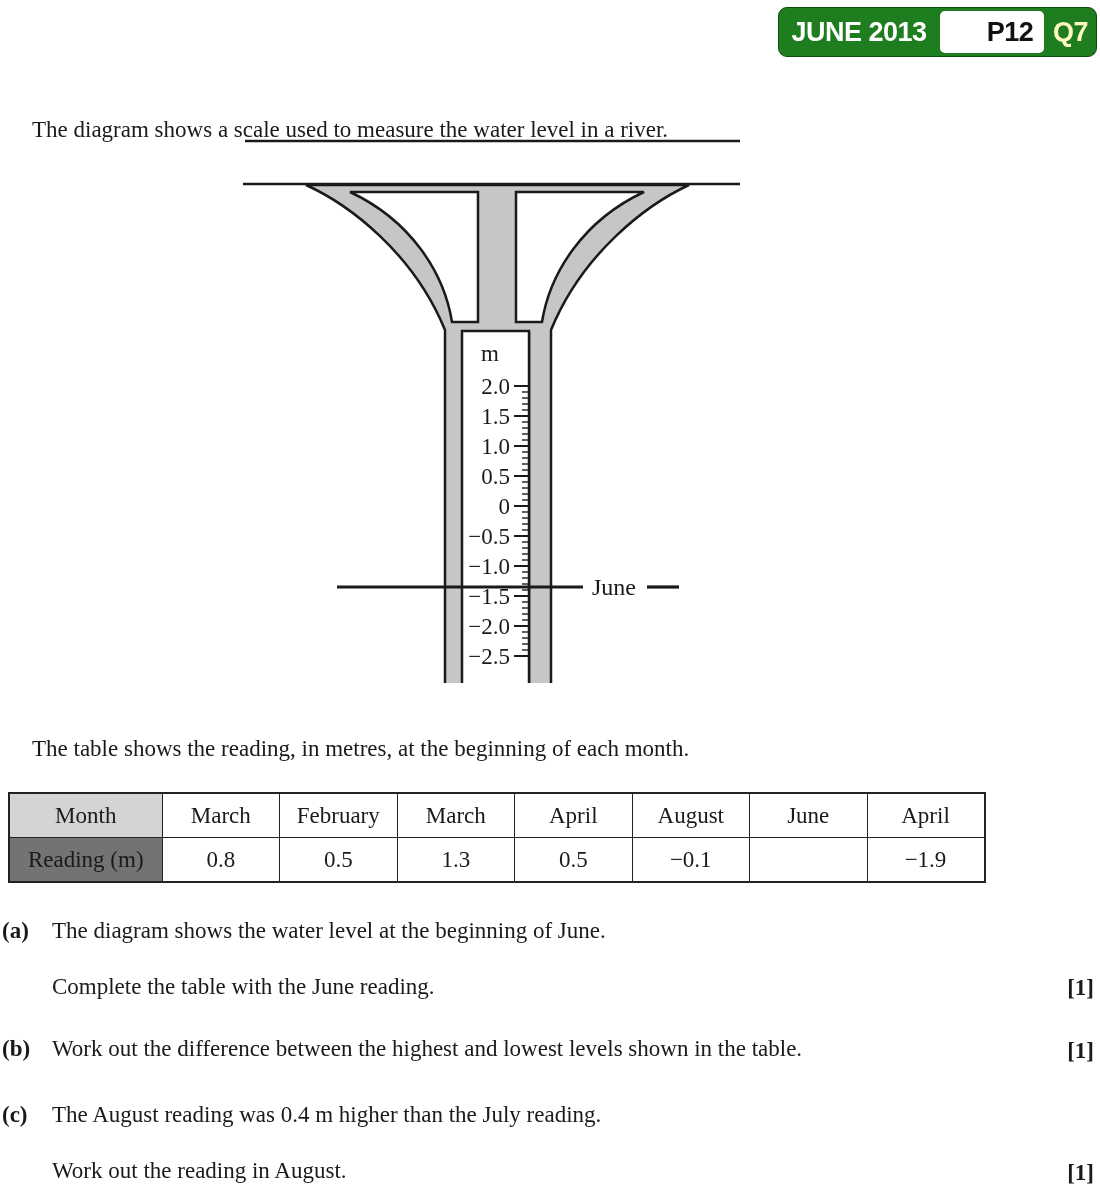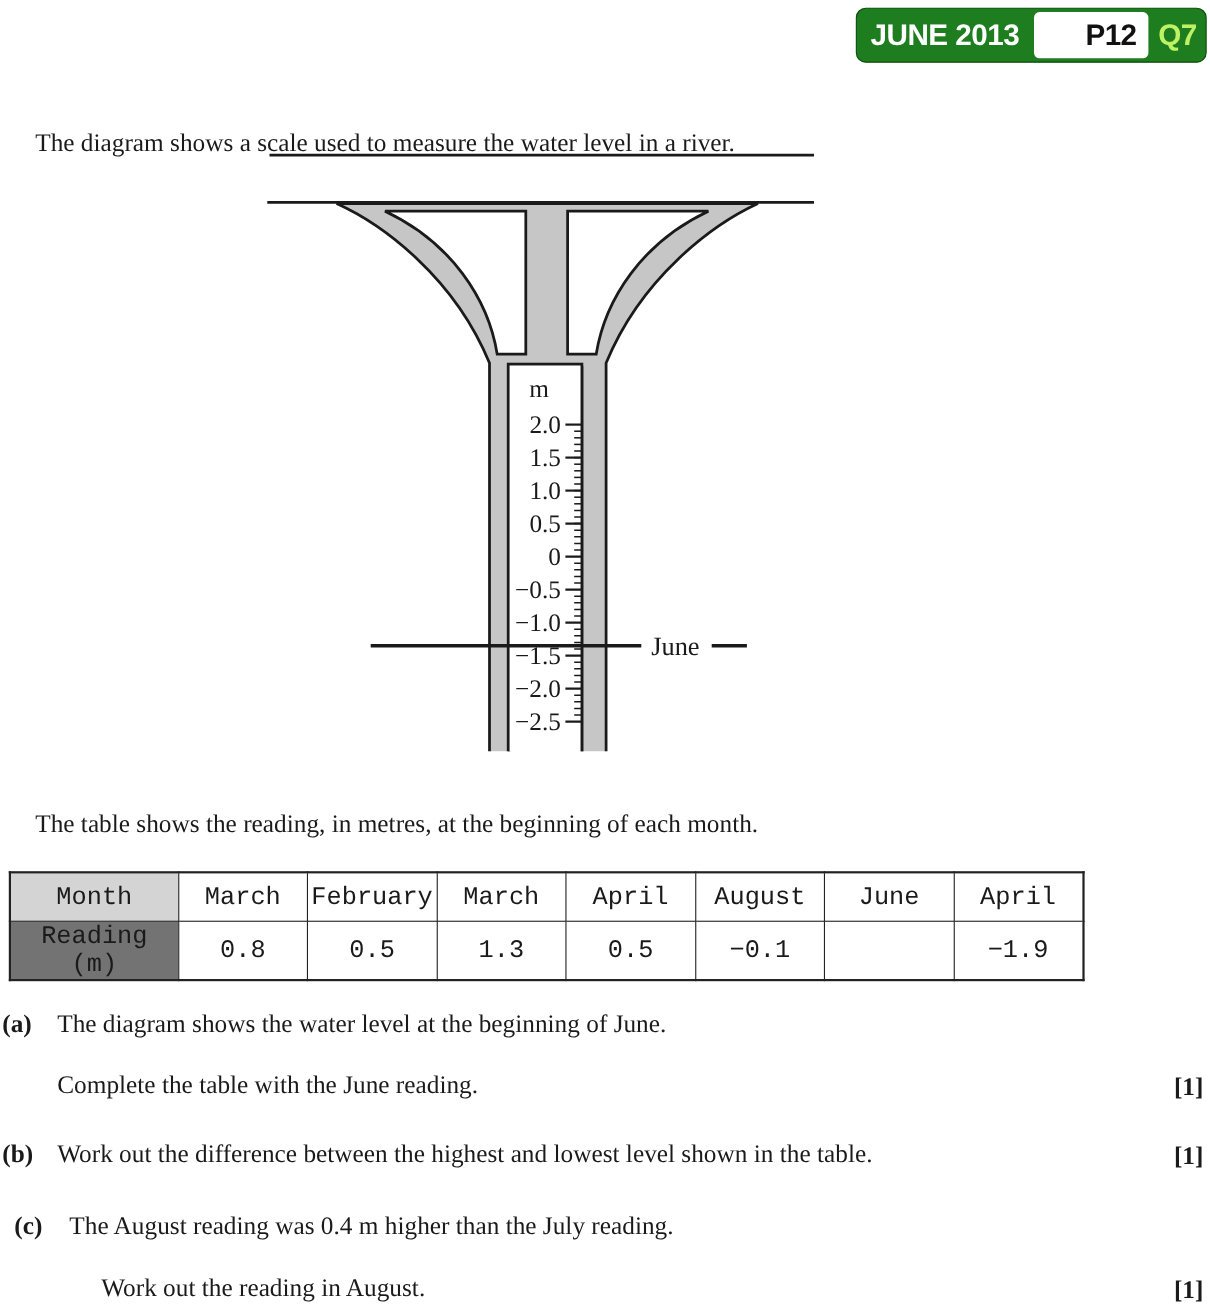"Q7" #badge .seg-question { color: #bef264 -> #fef9c3 }
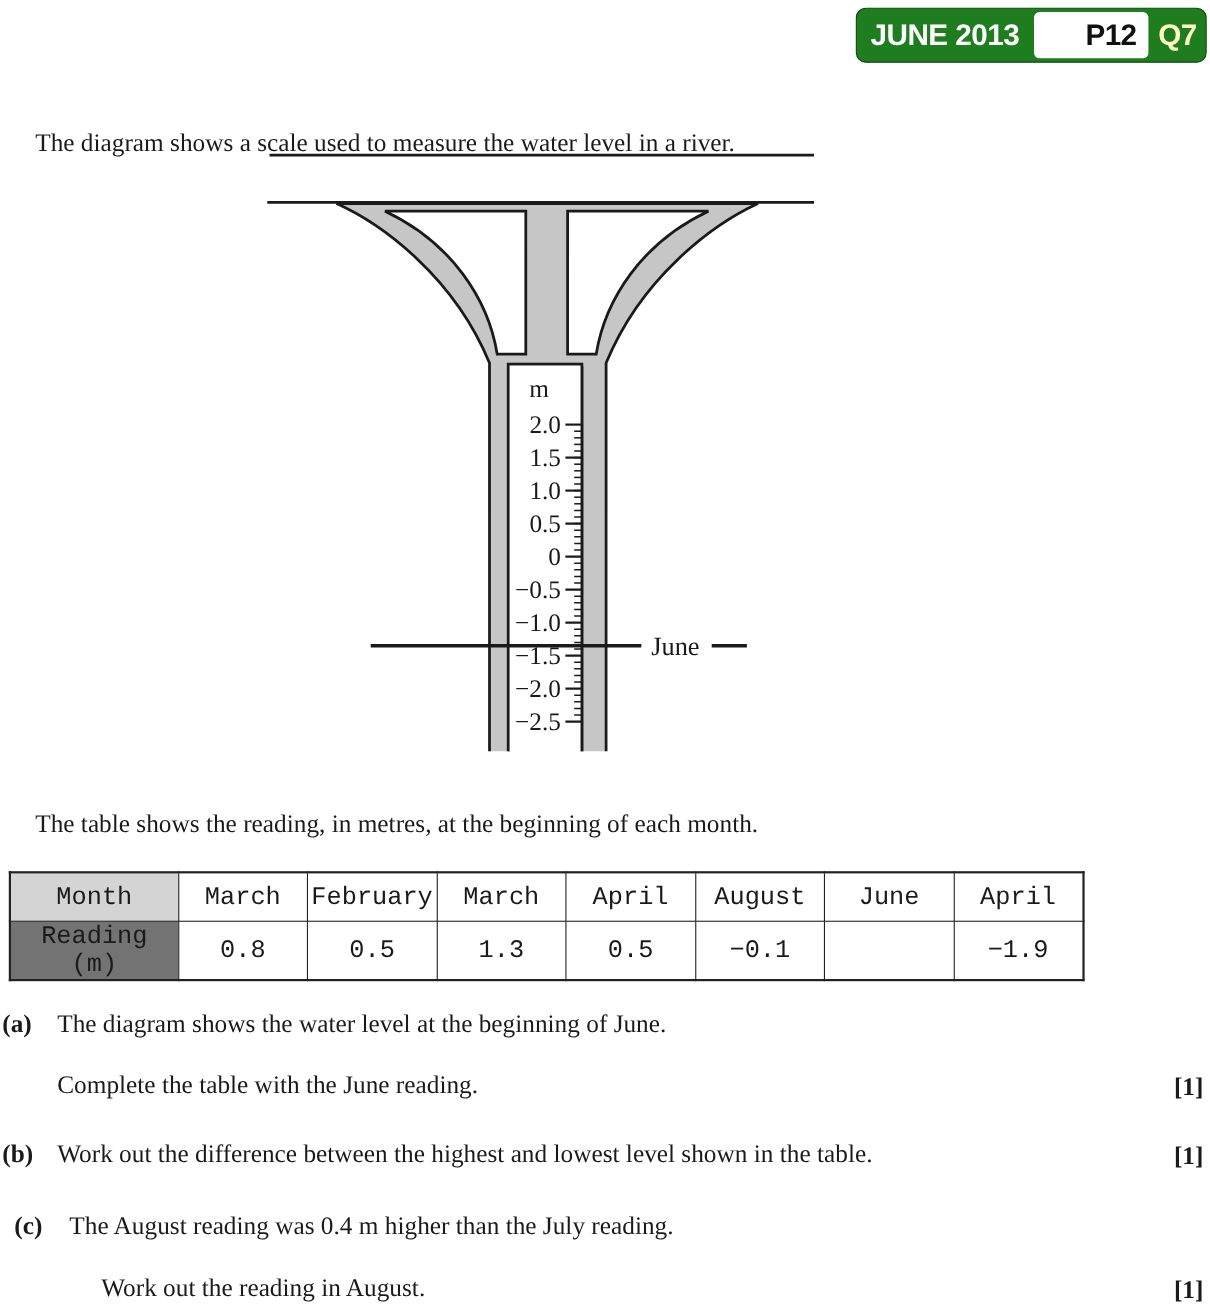"Month" #reading-table td,#reading-table th { font-family: Liberation Mono, monospace -> Liberation Serif, serif }
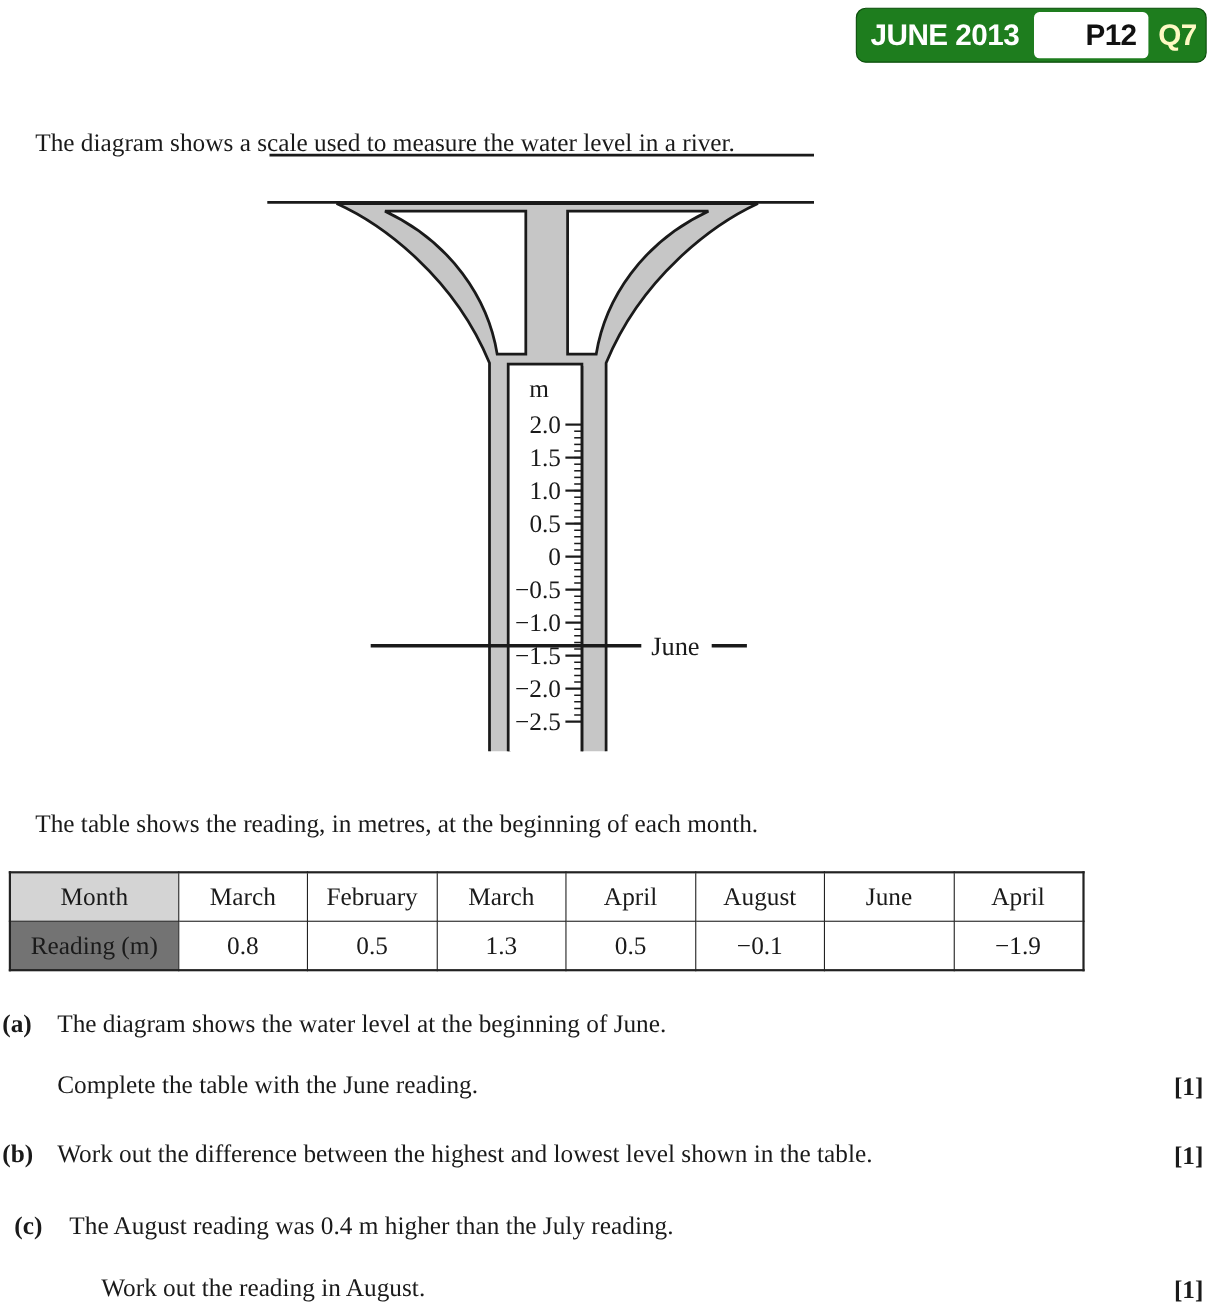"Work out the difference between" span { text: level -> levels }
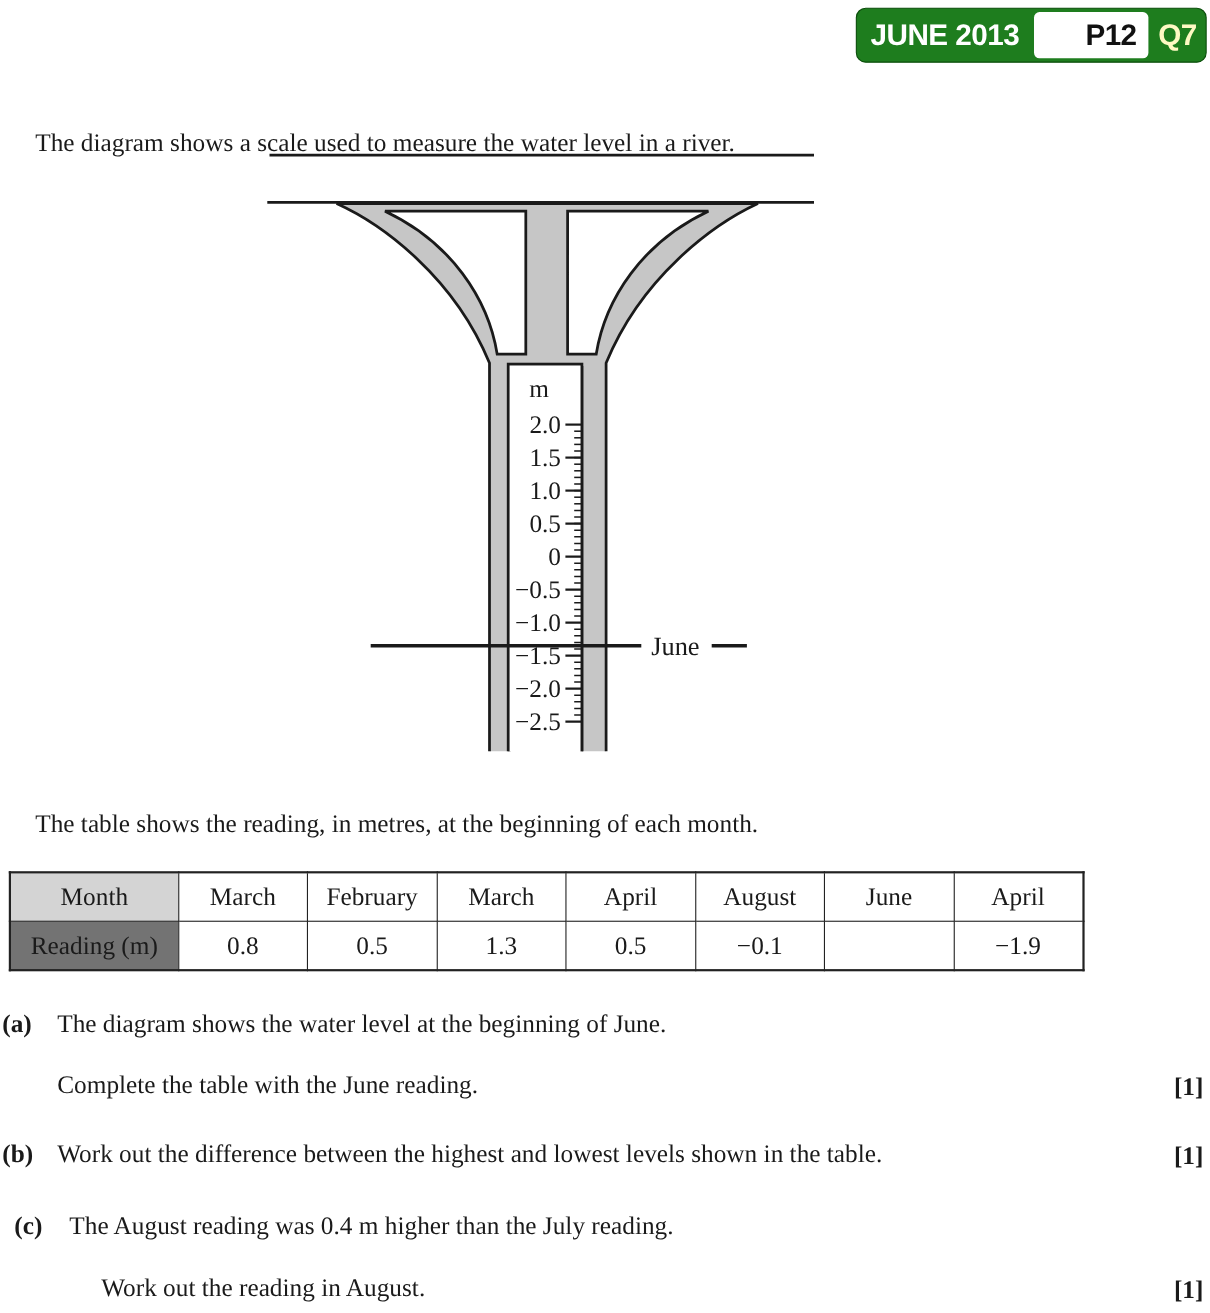"(c) The August reading was" div.abs { left: 13px -> 2px }
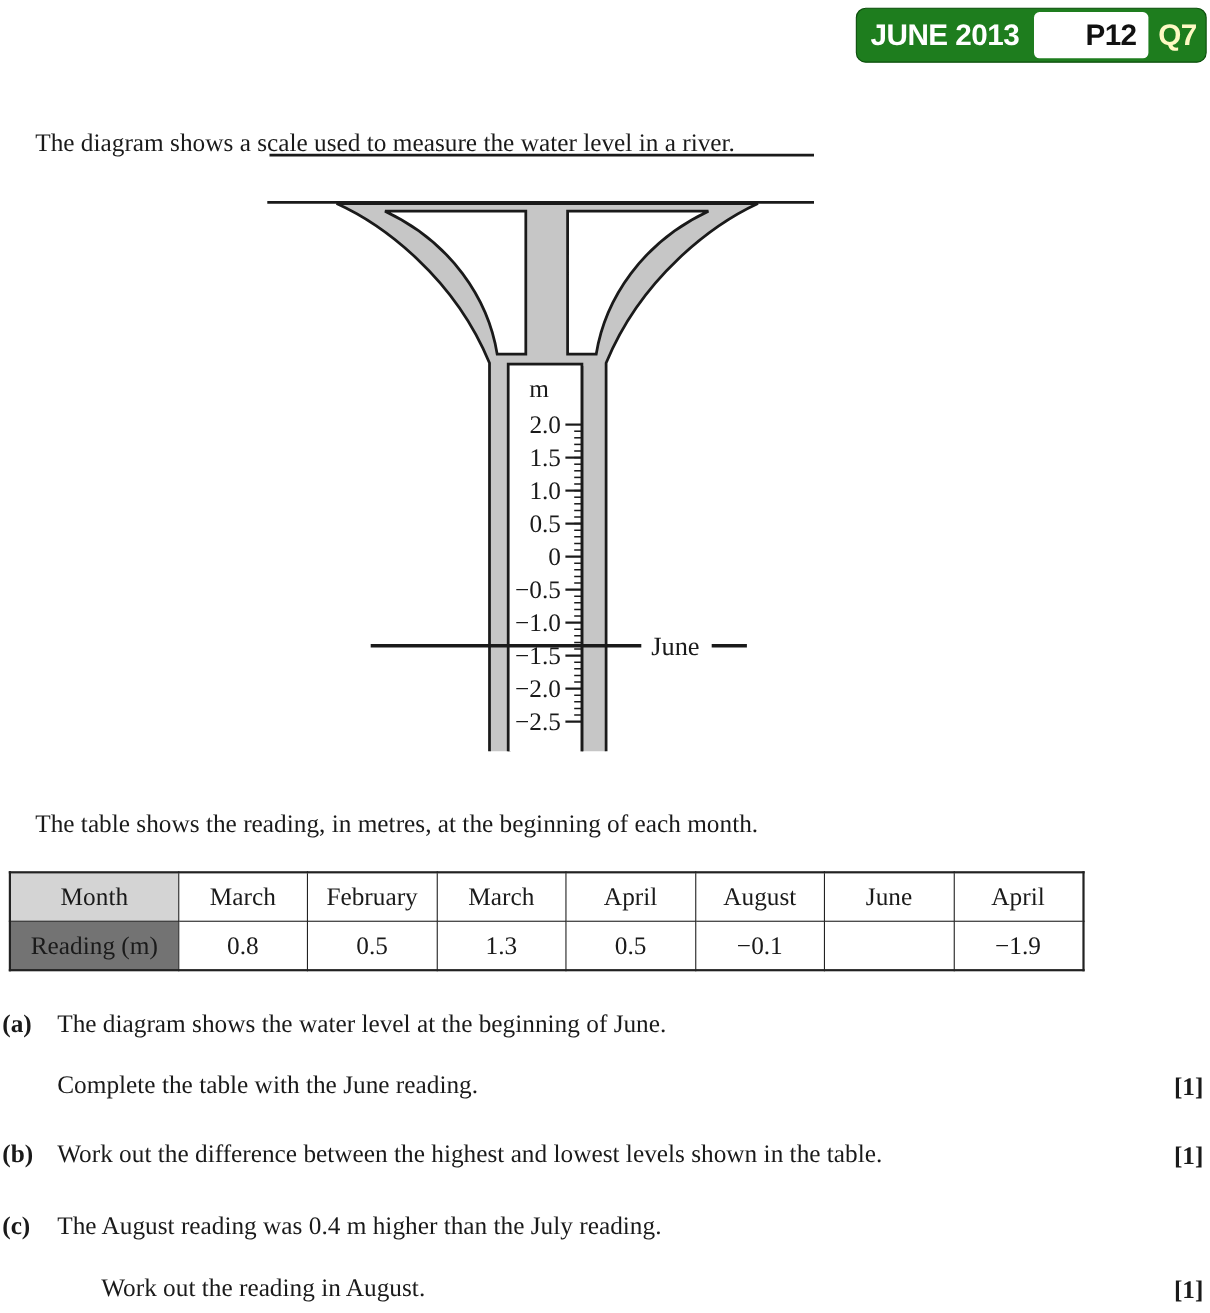"Work out the reading in" div.abs { margin-left: 40px -> none }
